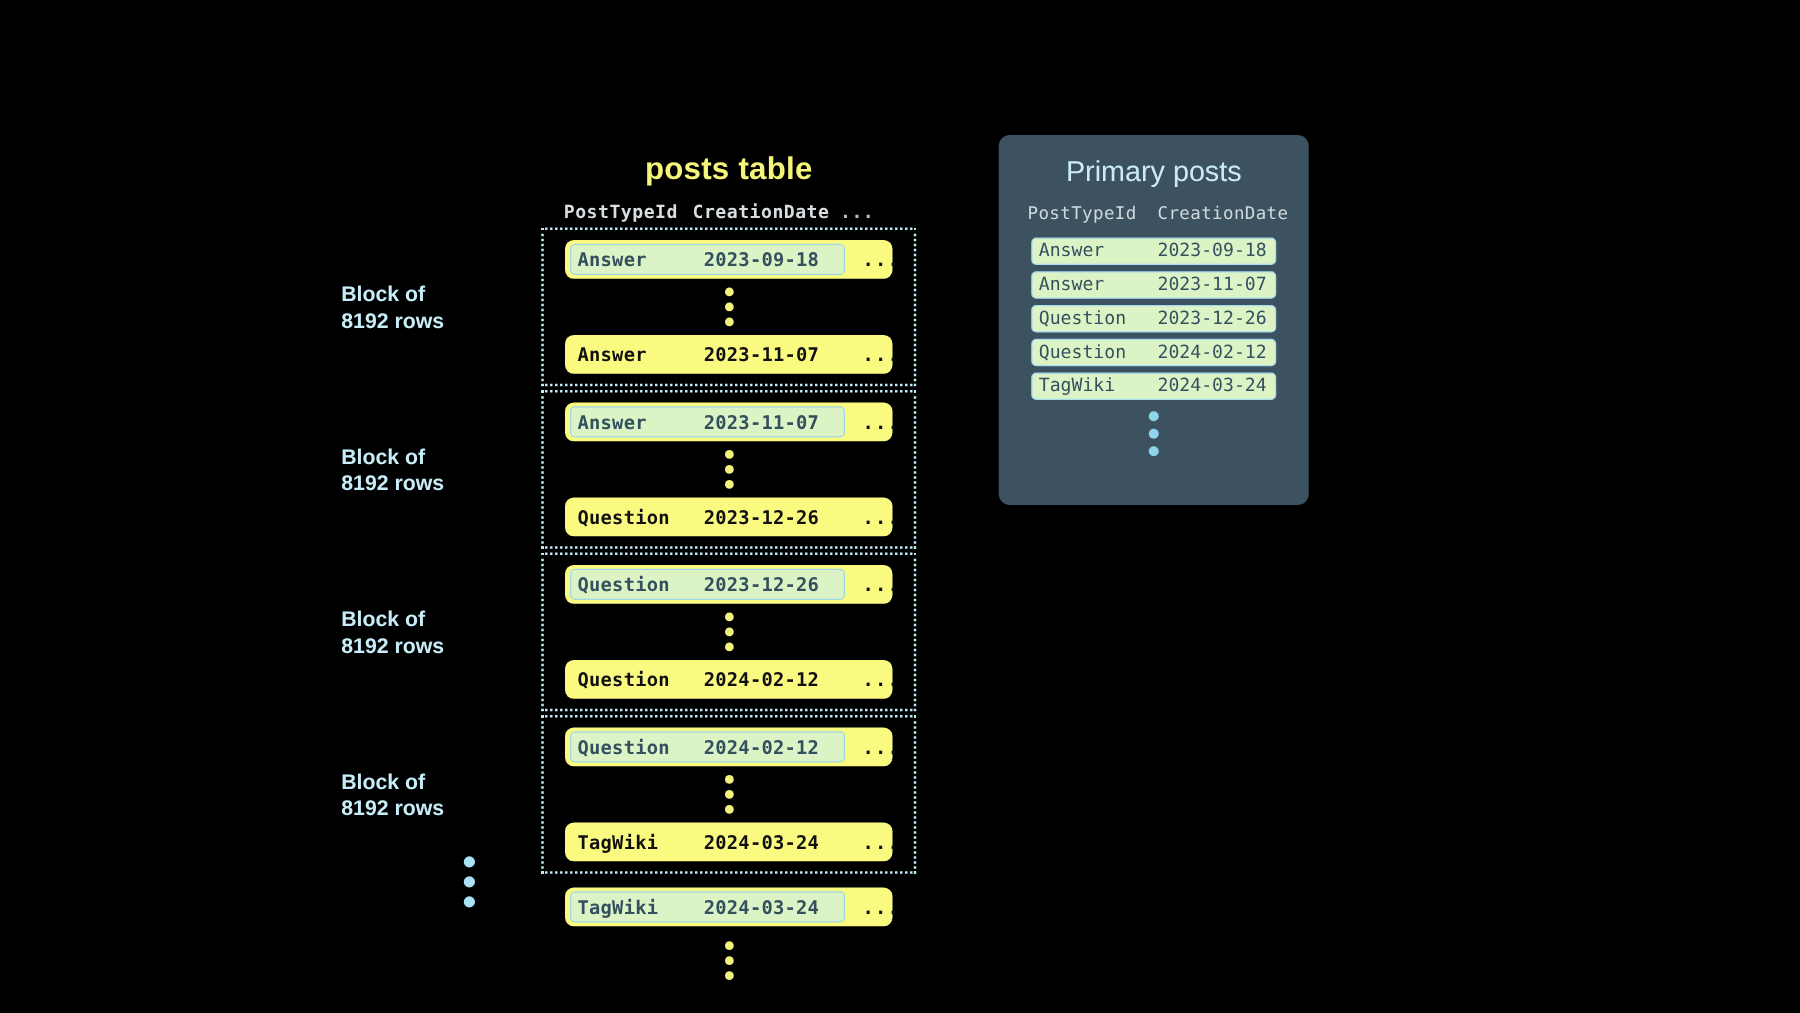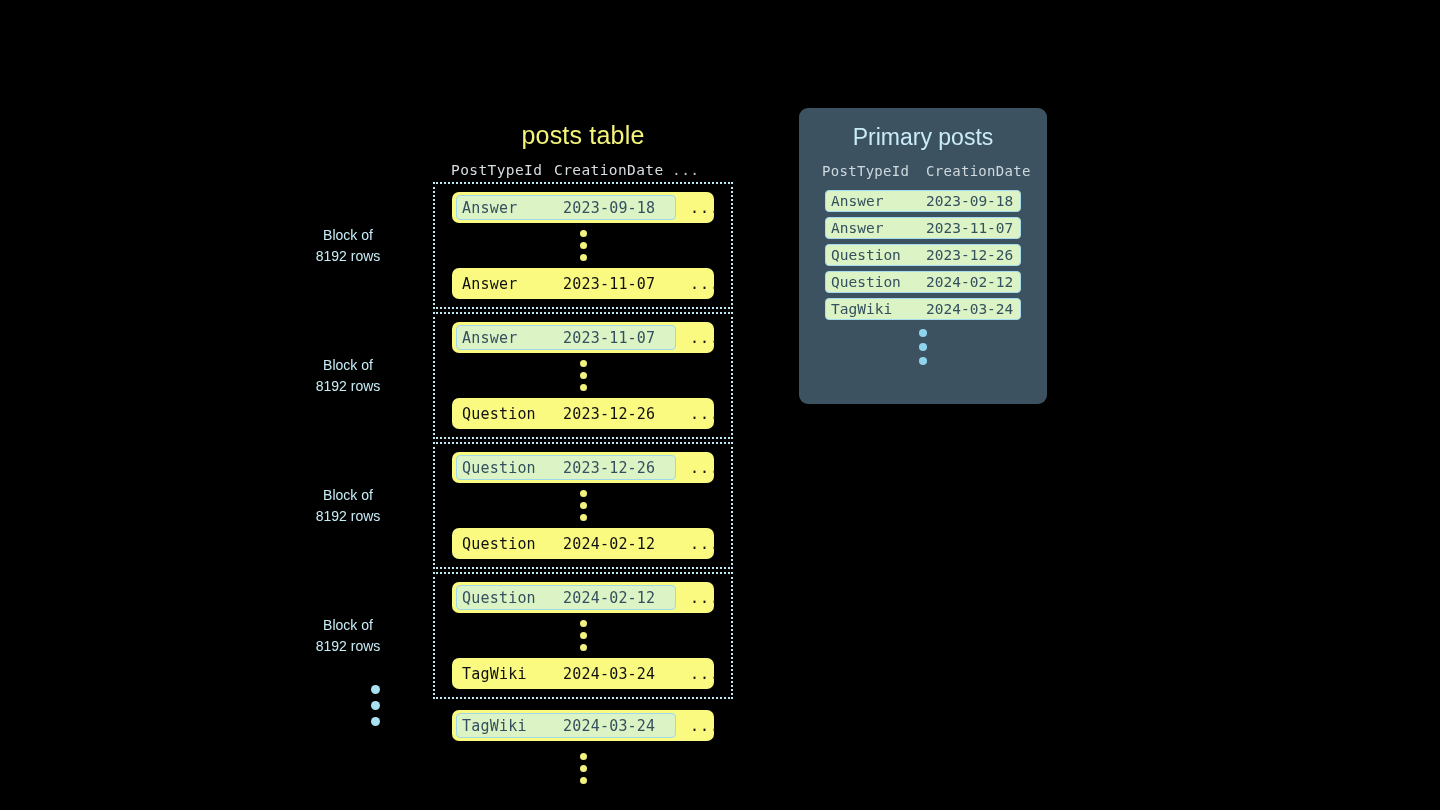"posts table" #posts-table { font-weight: none -> bold }
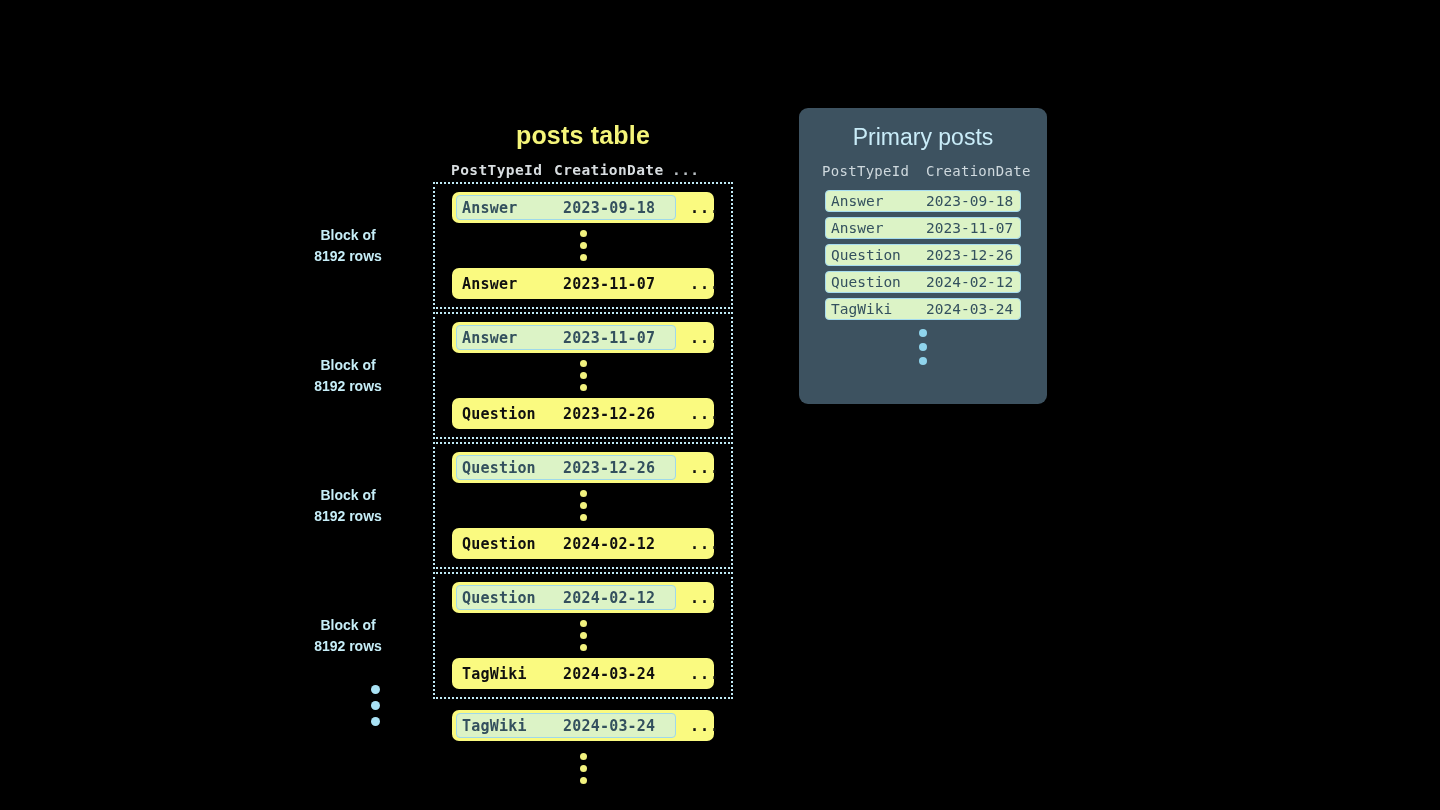"Block of" .block-label { font-size: 14px -> 17px; text-align: center -> left }
